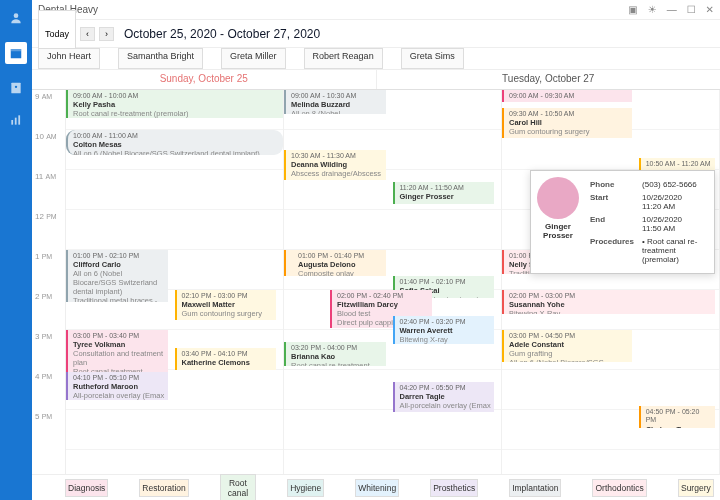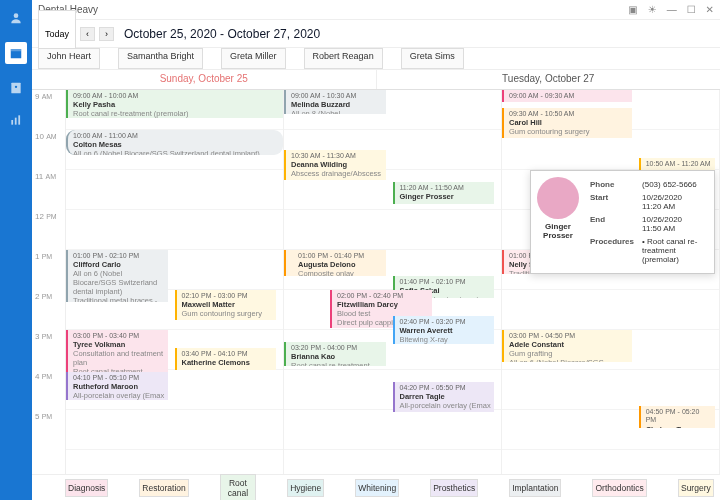"Susannah Yohe" div.apt { html: none -> <div> <div>02:00 PM - 03:00 PM</div> <div>Susannah Yohe</div> <div>Bitewing X-Ray<br>Traditional metal braces - Complicated case: lost of molar, root treated teeth etc</div> </div> }
